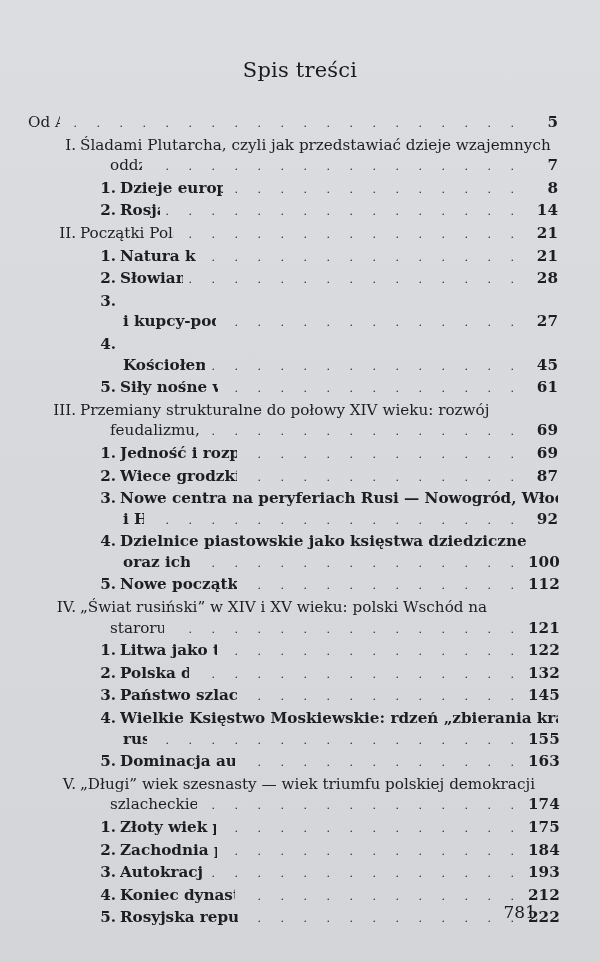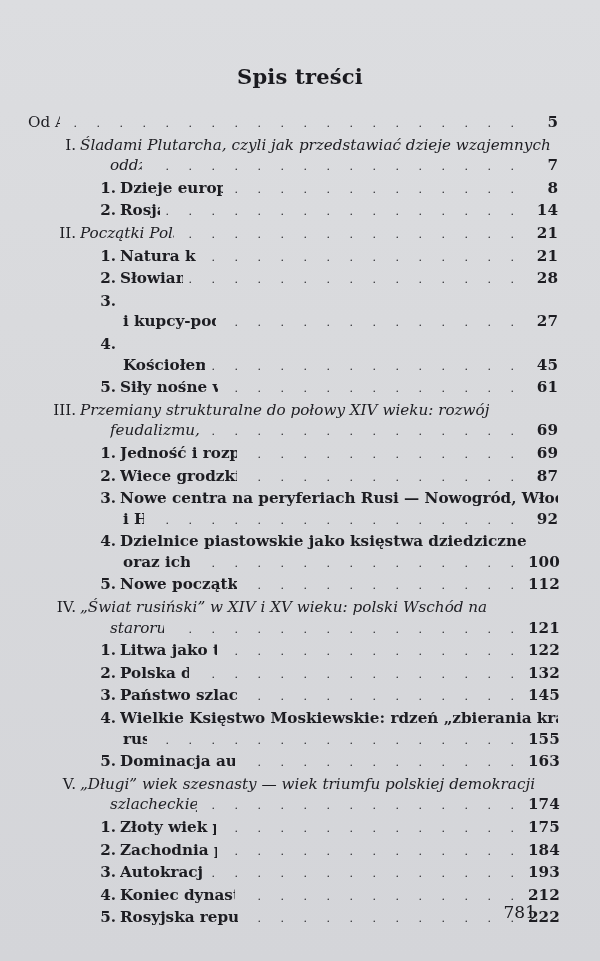"Spis treści" .title { font-weight: bold -> normal; top: 64px -> 58px }
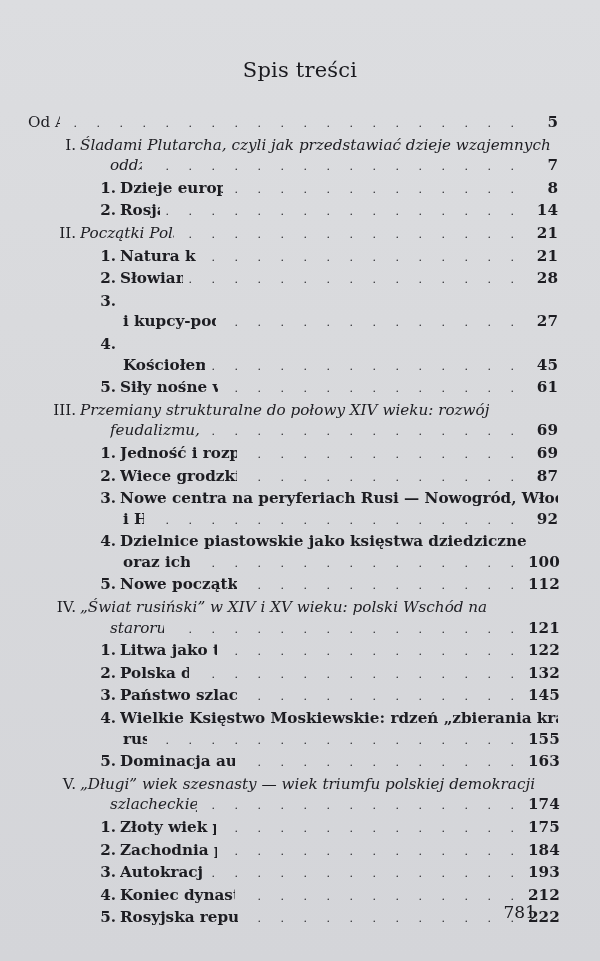"Śladami Plutarcha, czyli jak" .entry.chapter .label { font-style: italic -> none }
